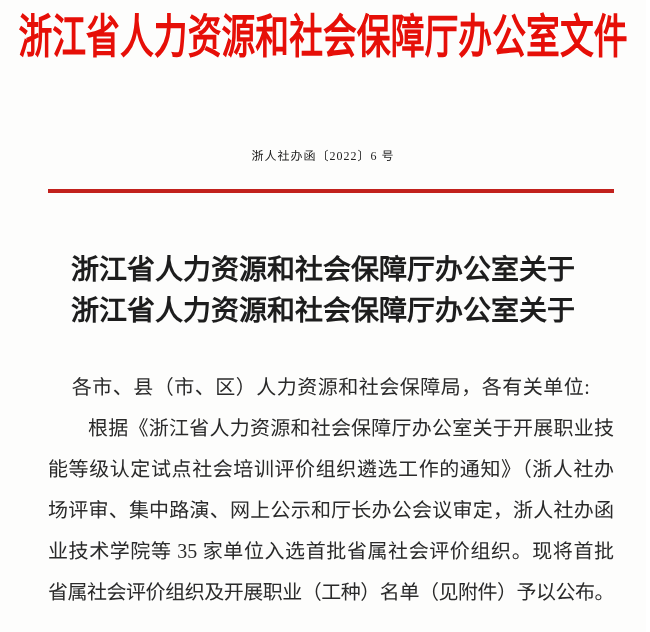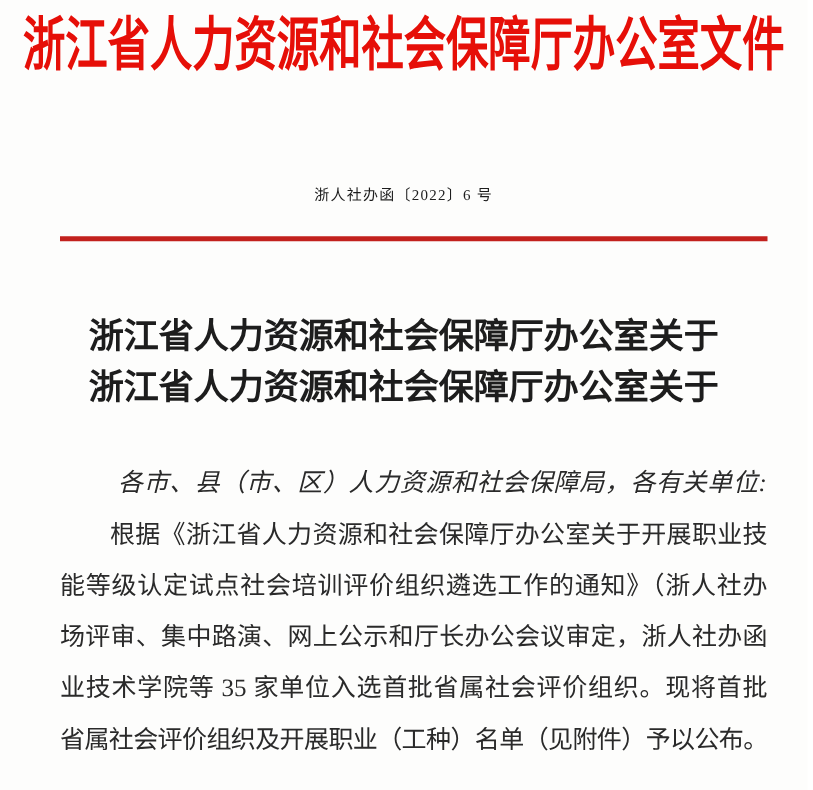"各市、县（市、区）人力资源和社会保障局，各有关单位:" .salutation { font-style: italic -> none; text-align: right -> center }
